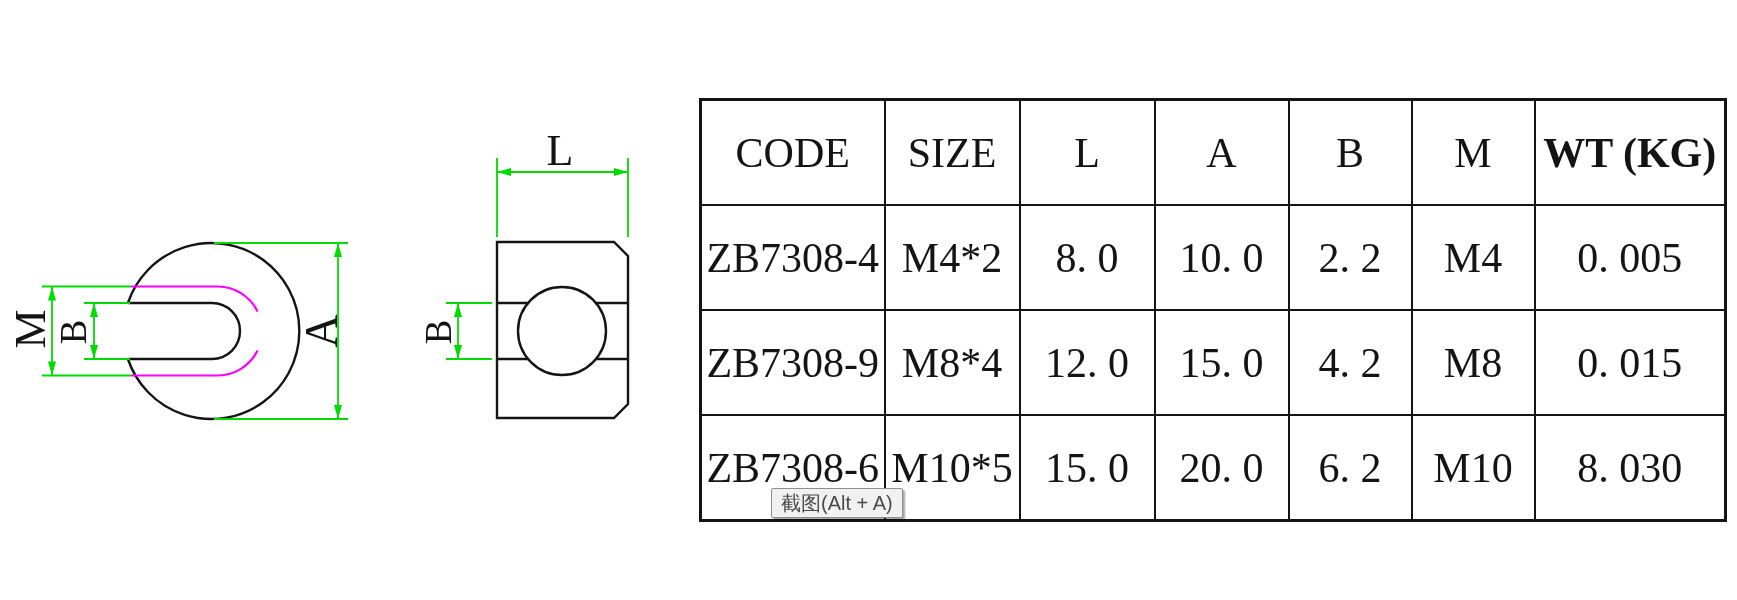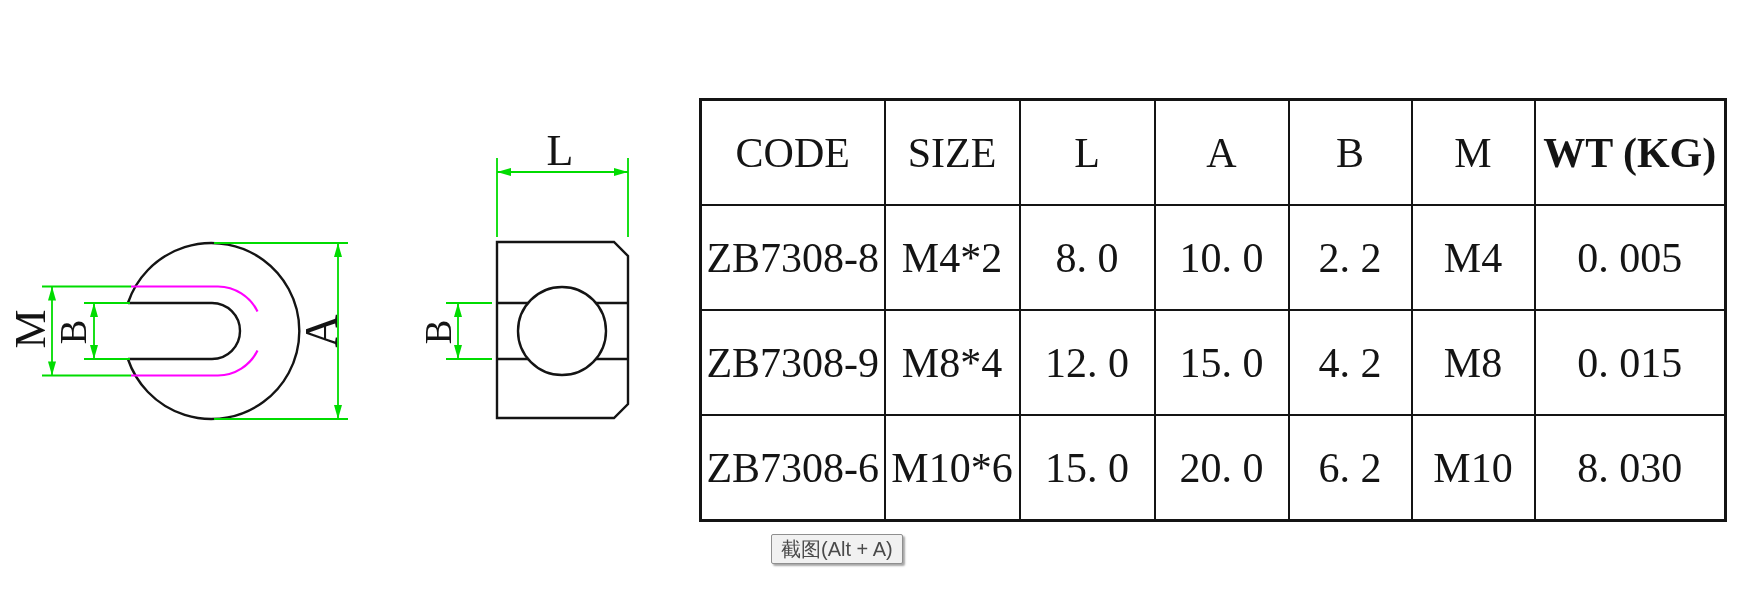"ZB7308-8" td { text: ZB7308-8 -> ZB7308-4 }
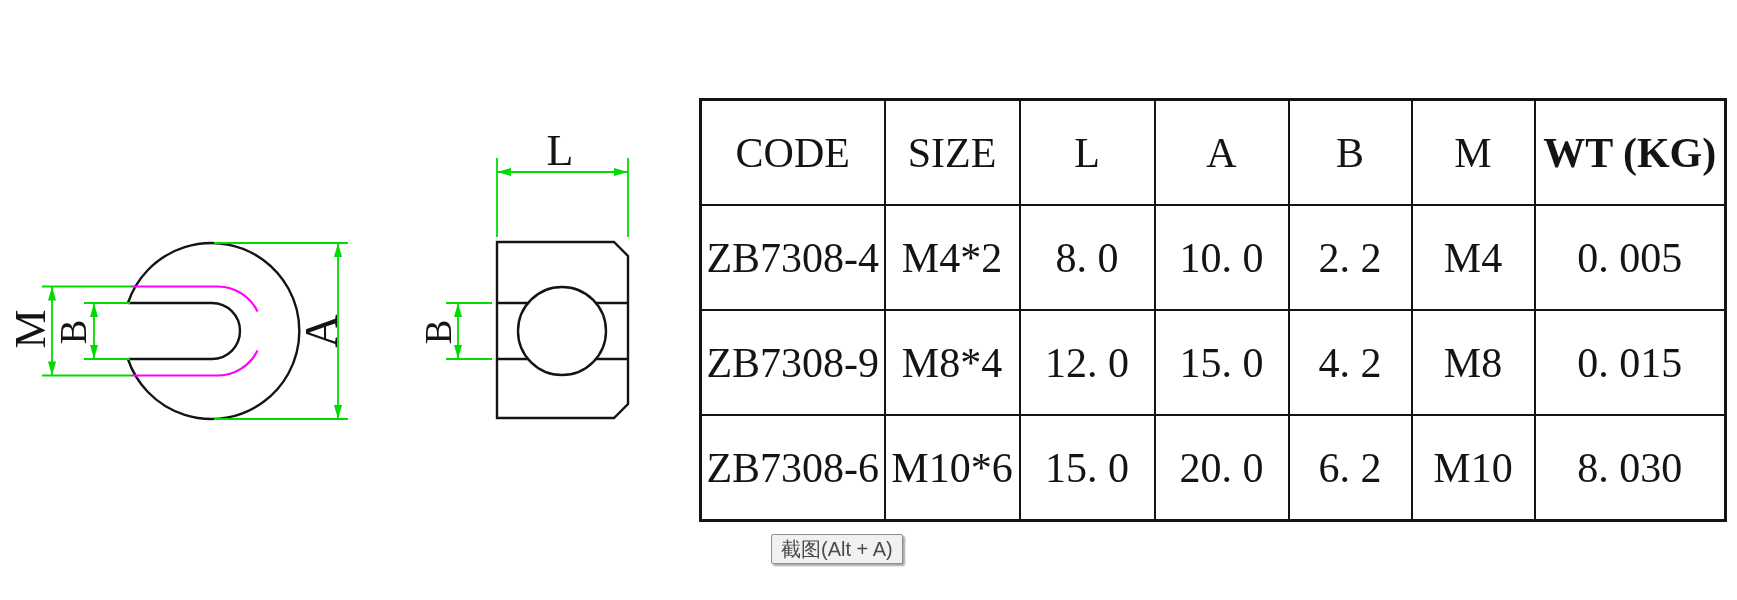"M10*6" td { text: 6 -> 5 }
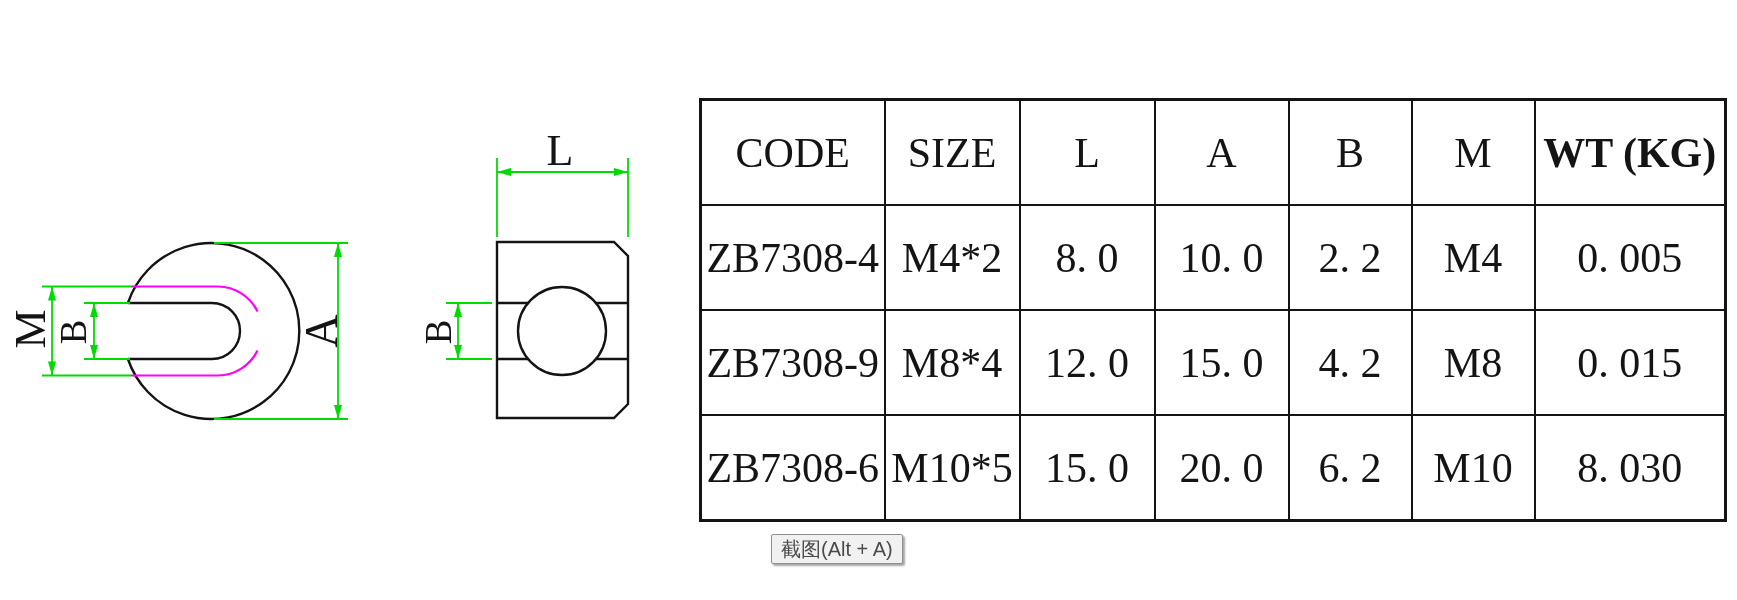"截图(Alt + A)" #shot-tooltip { margin-top: 46px -> none }
